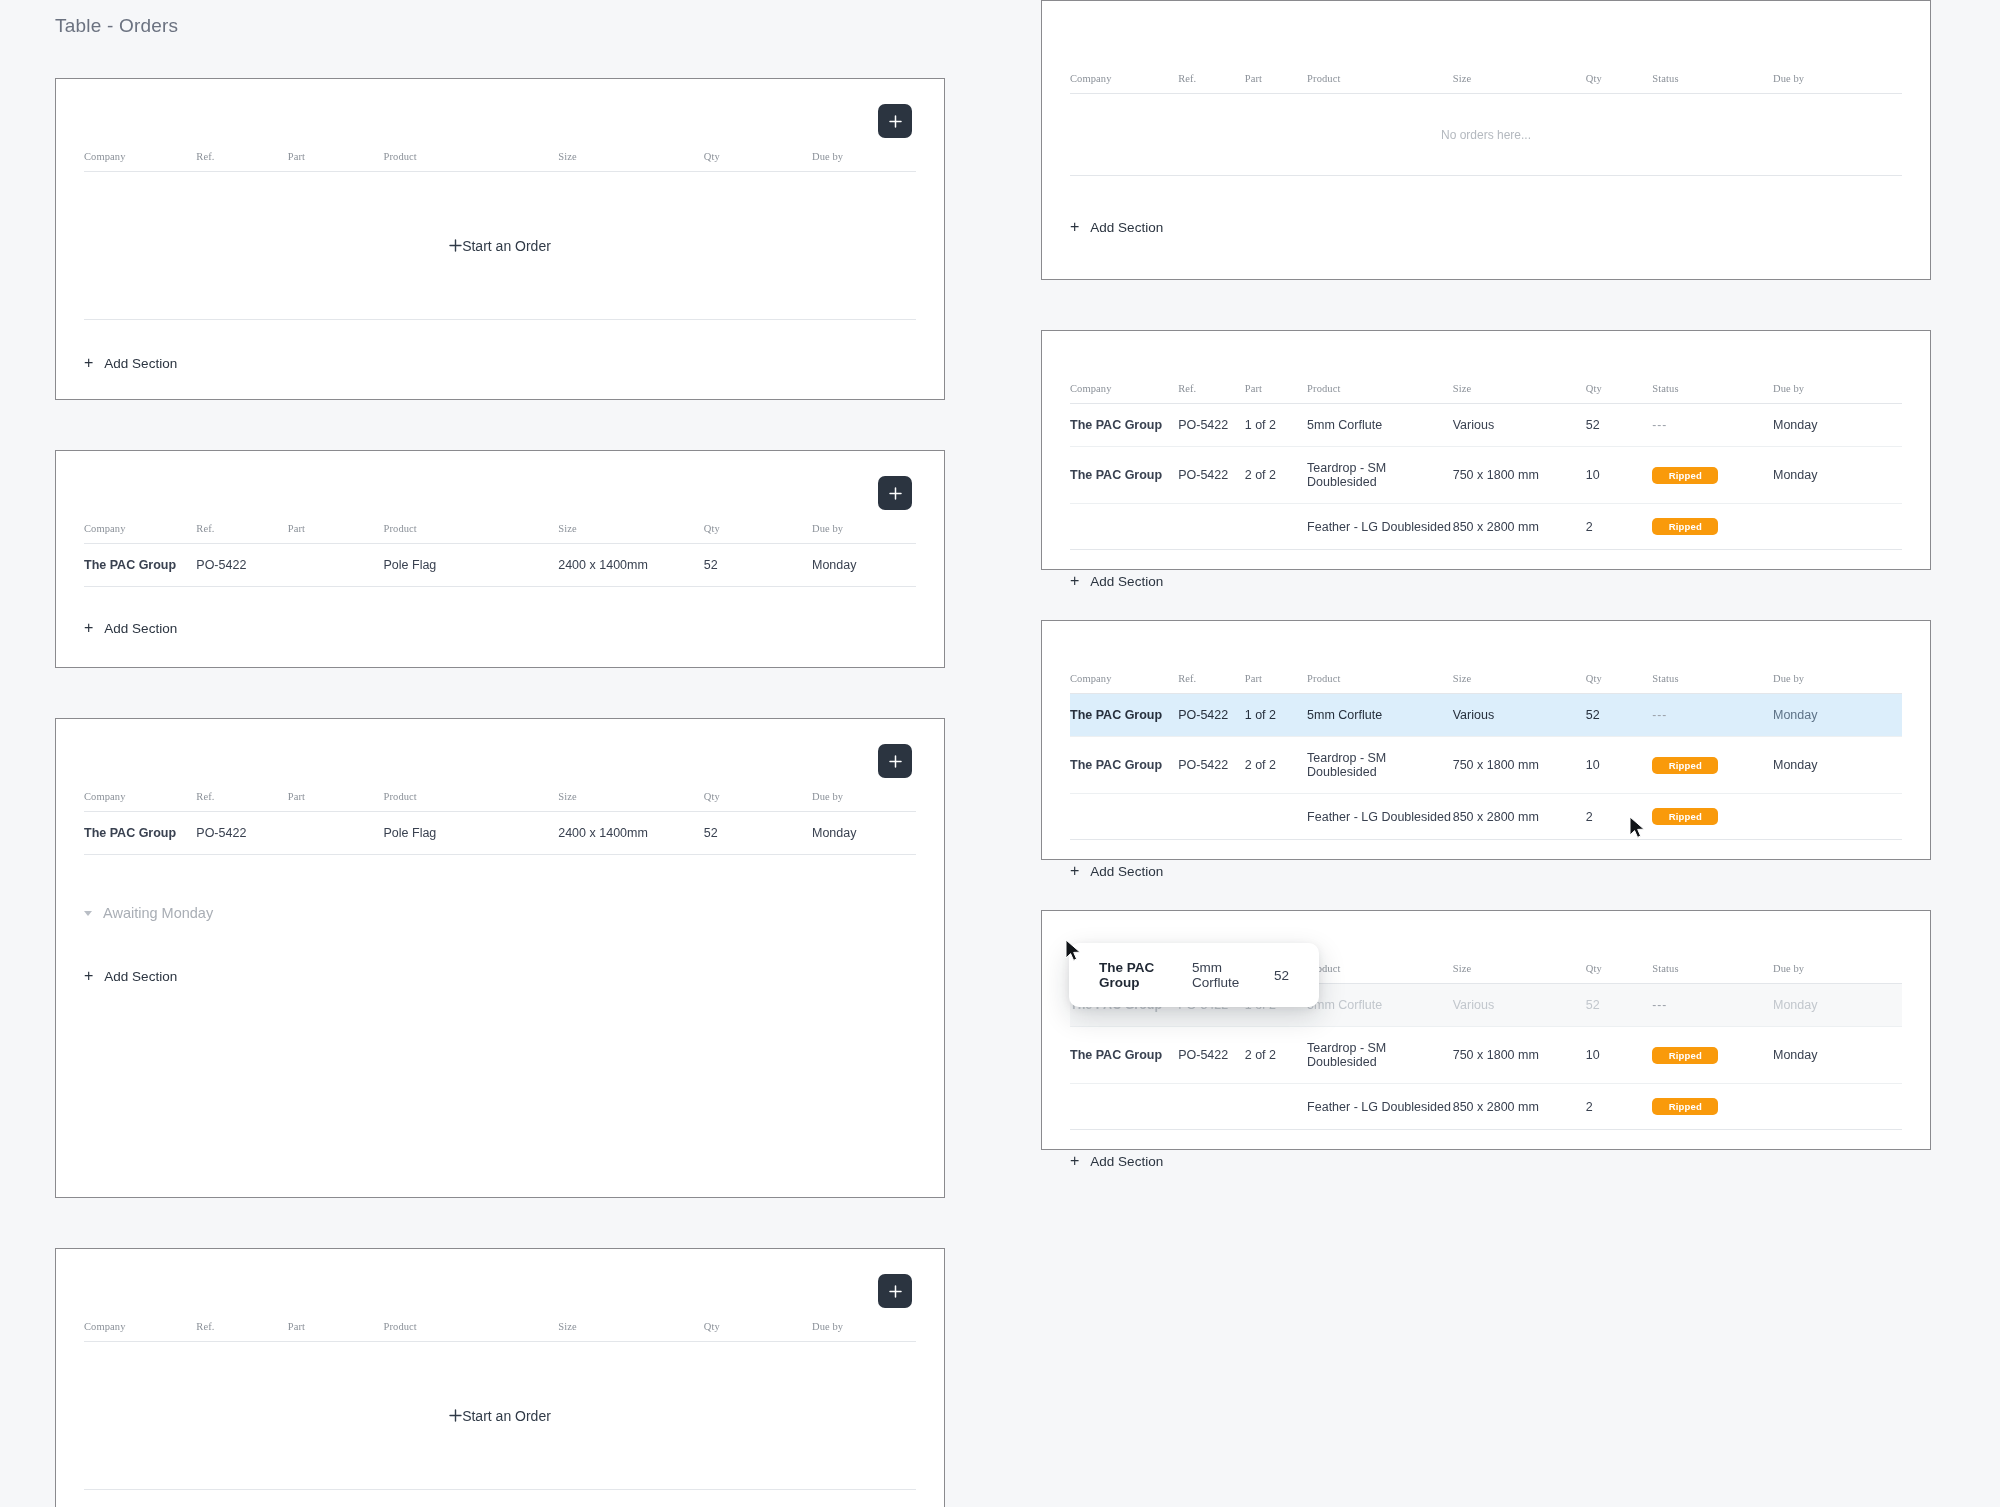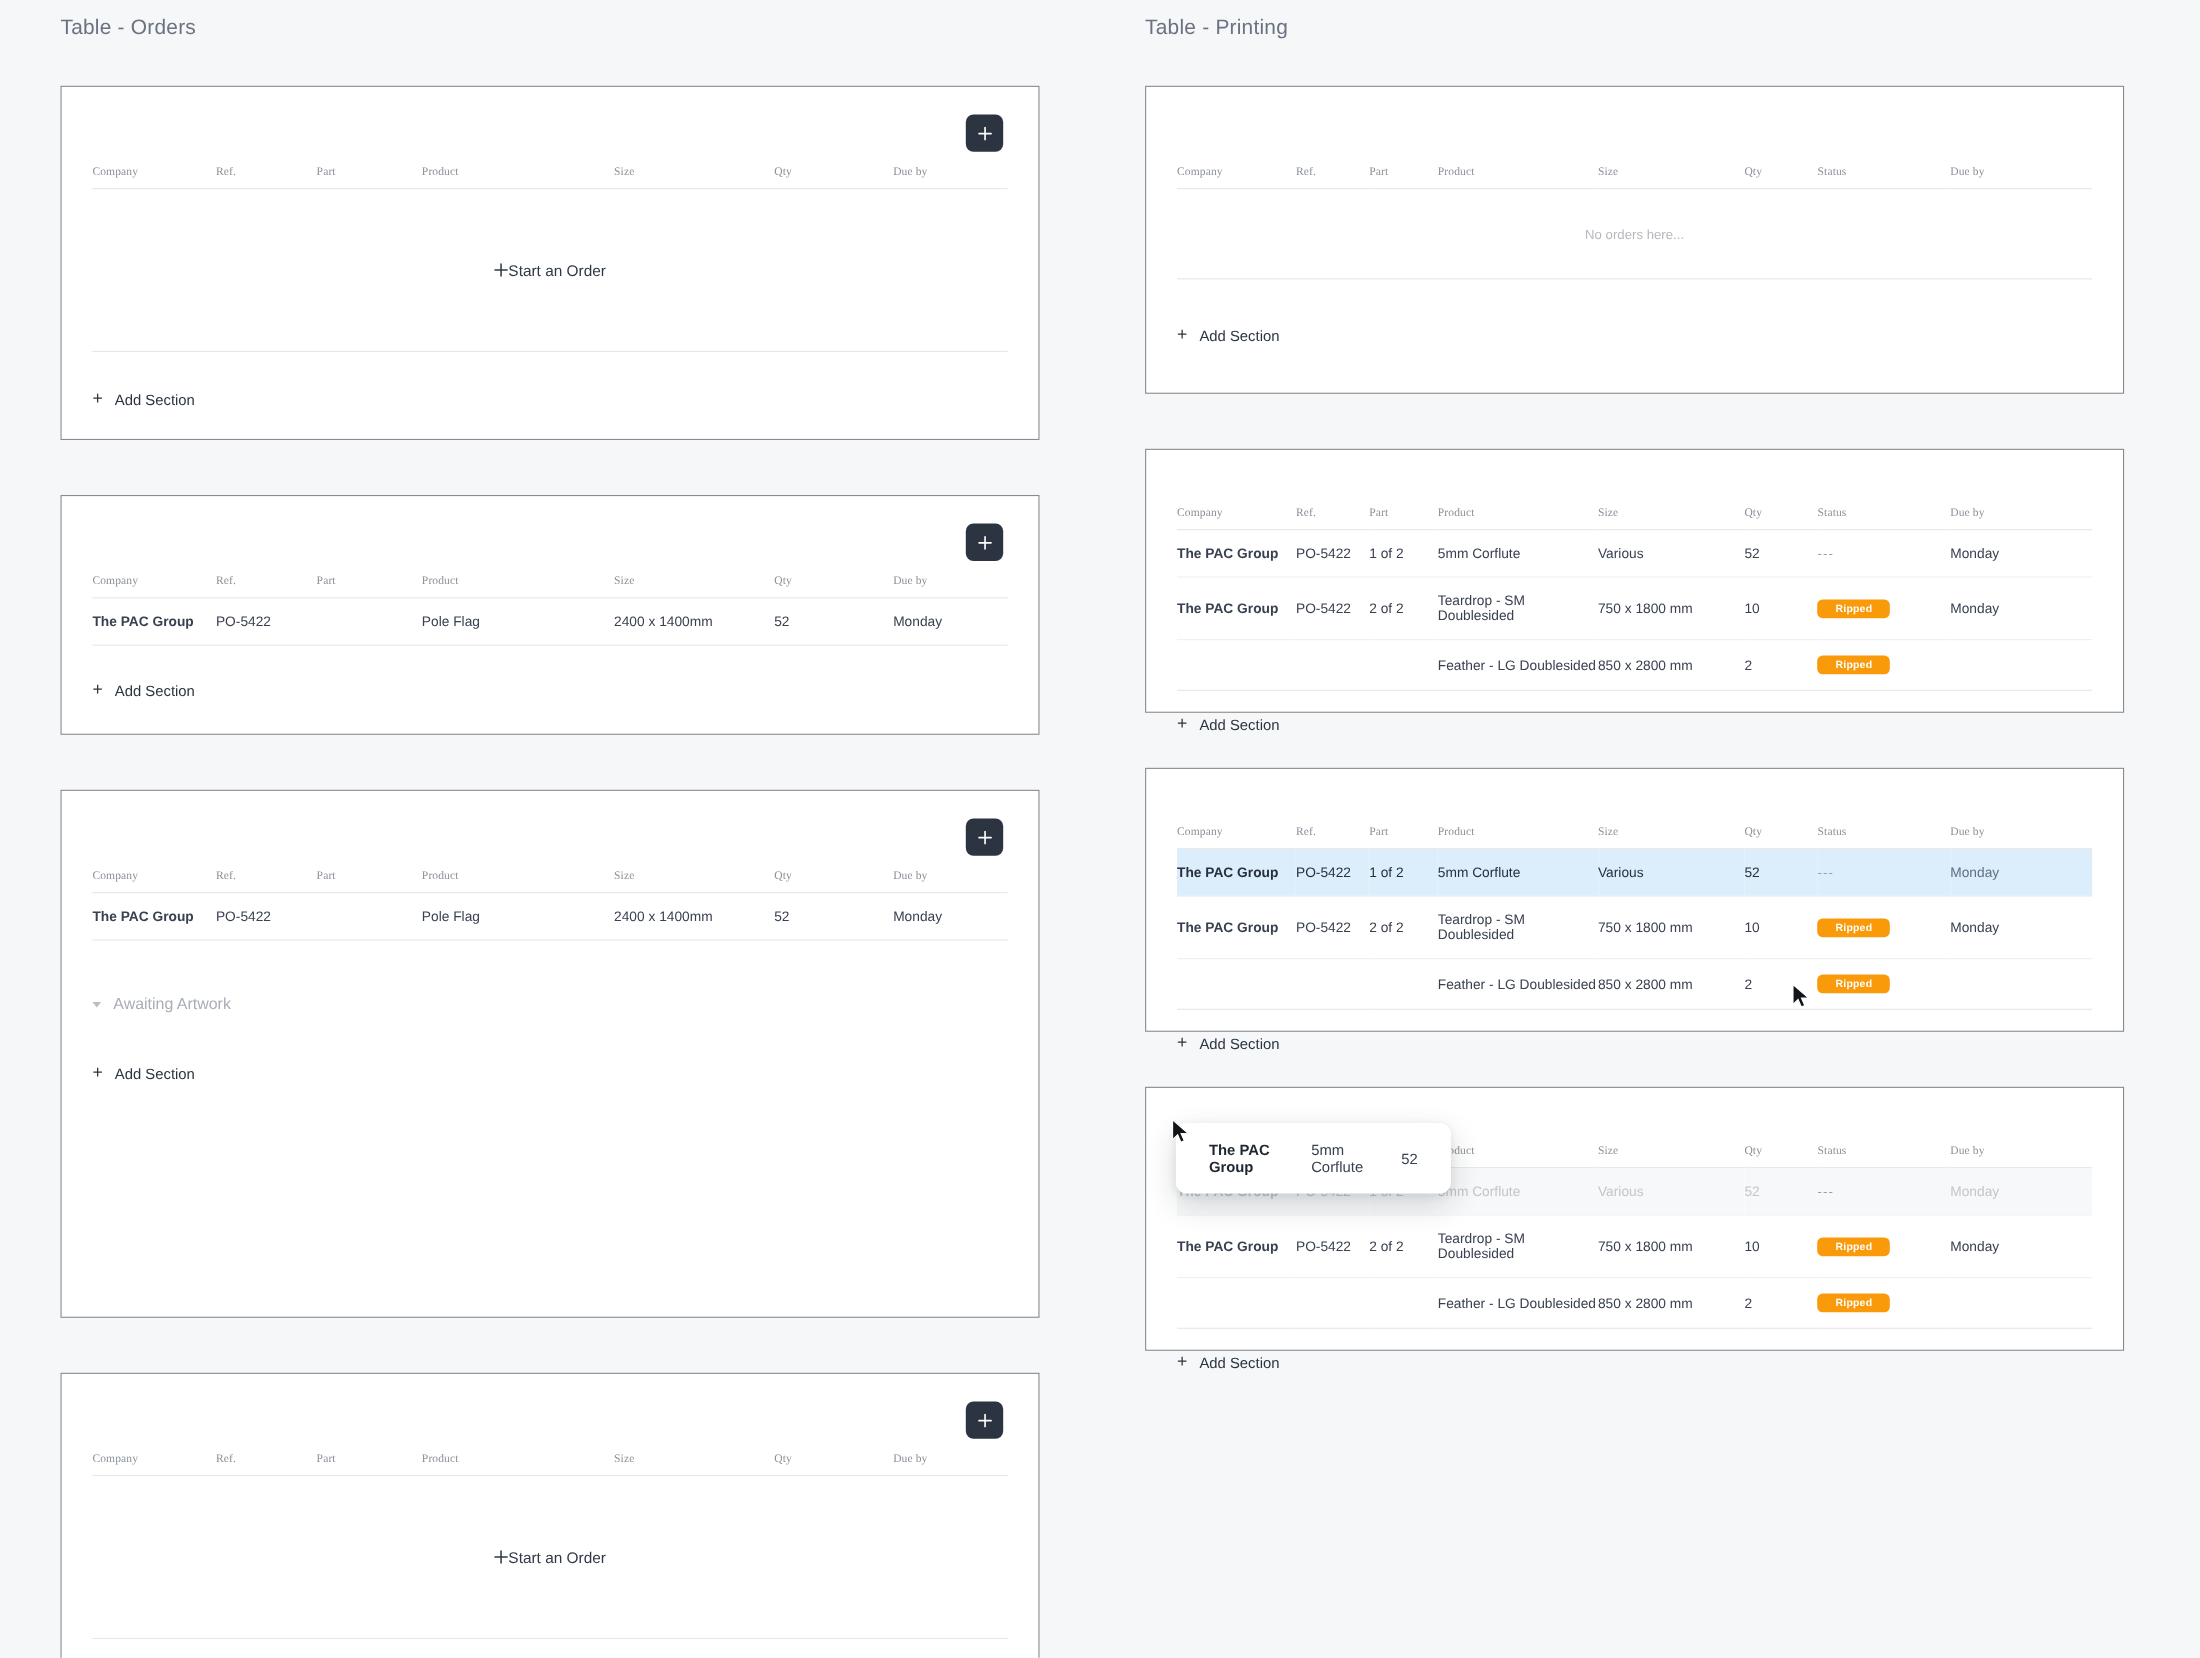"Table - Printing" div.col-title { html: <div>Table - Printing</div> -> none }
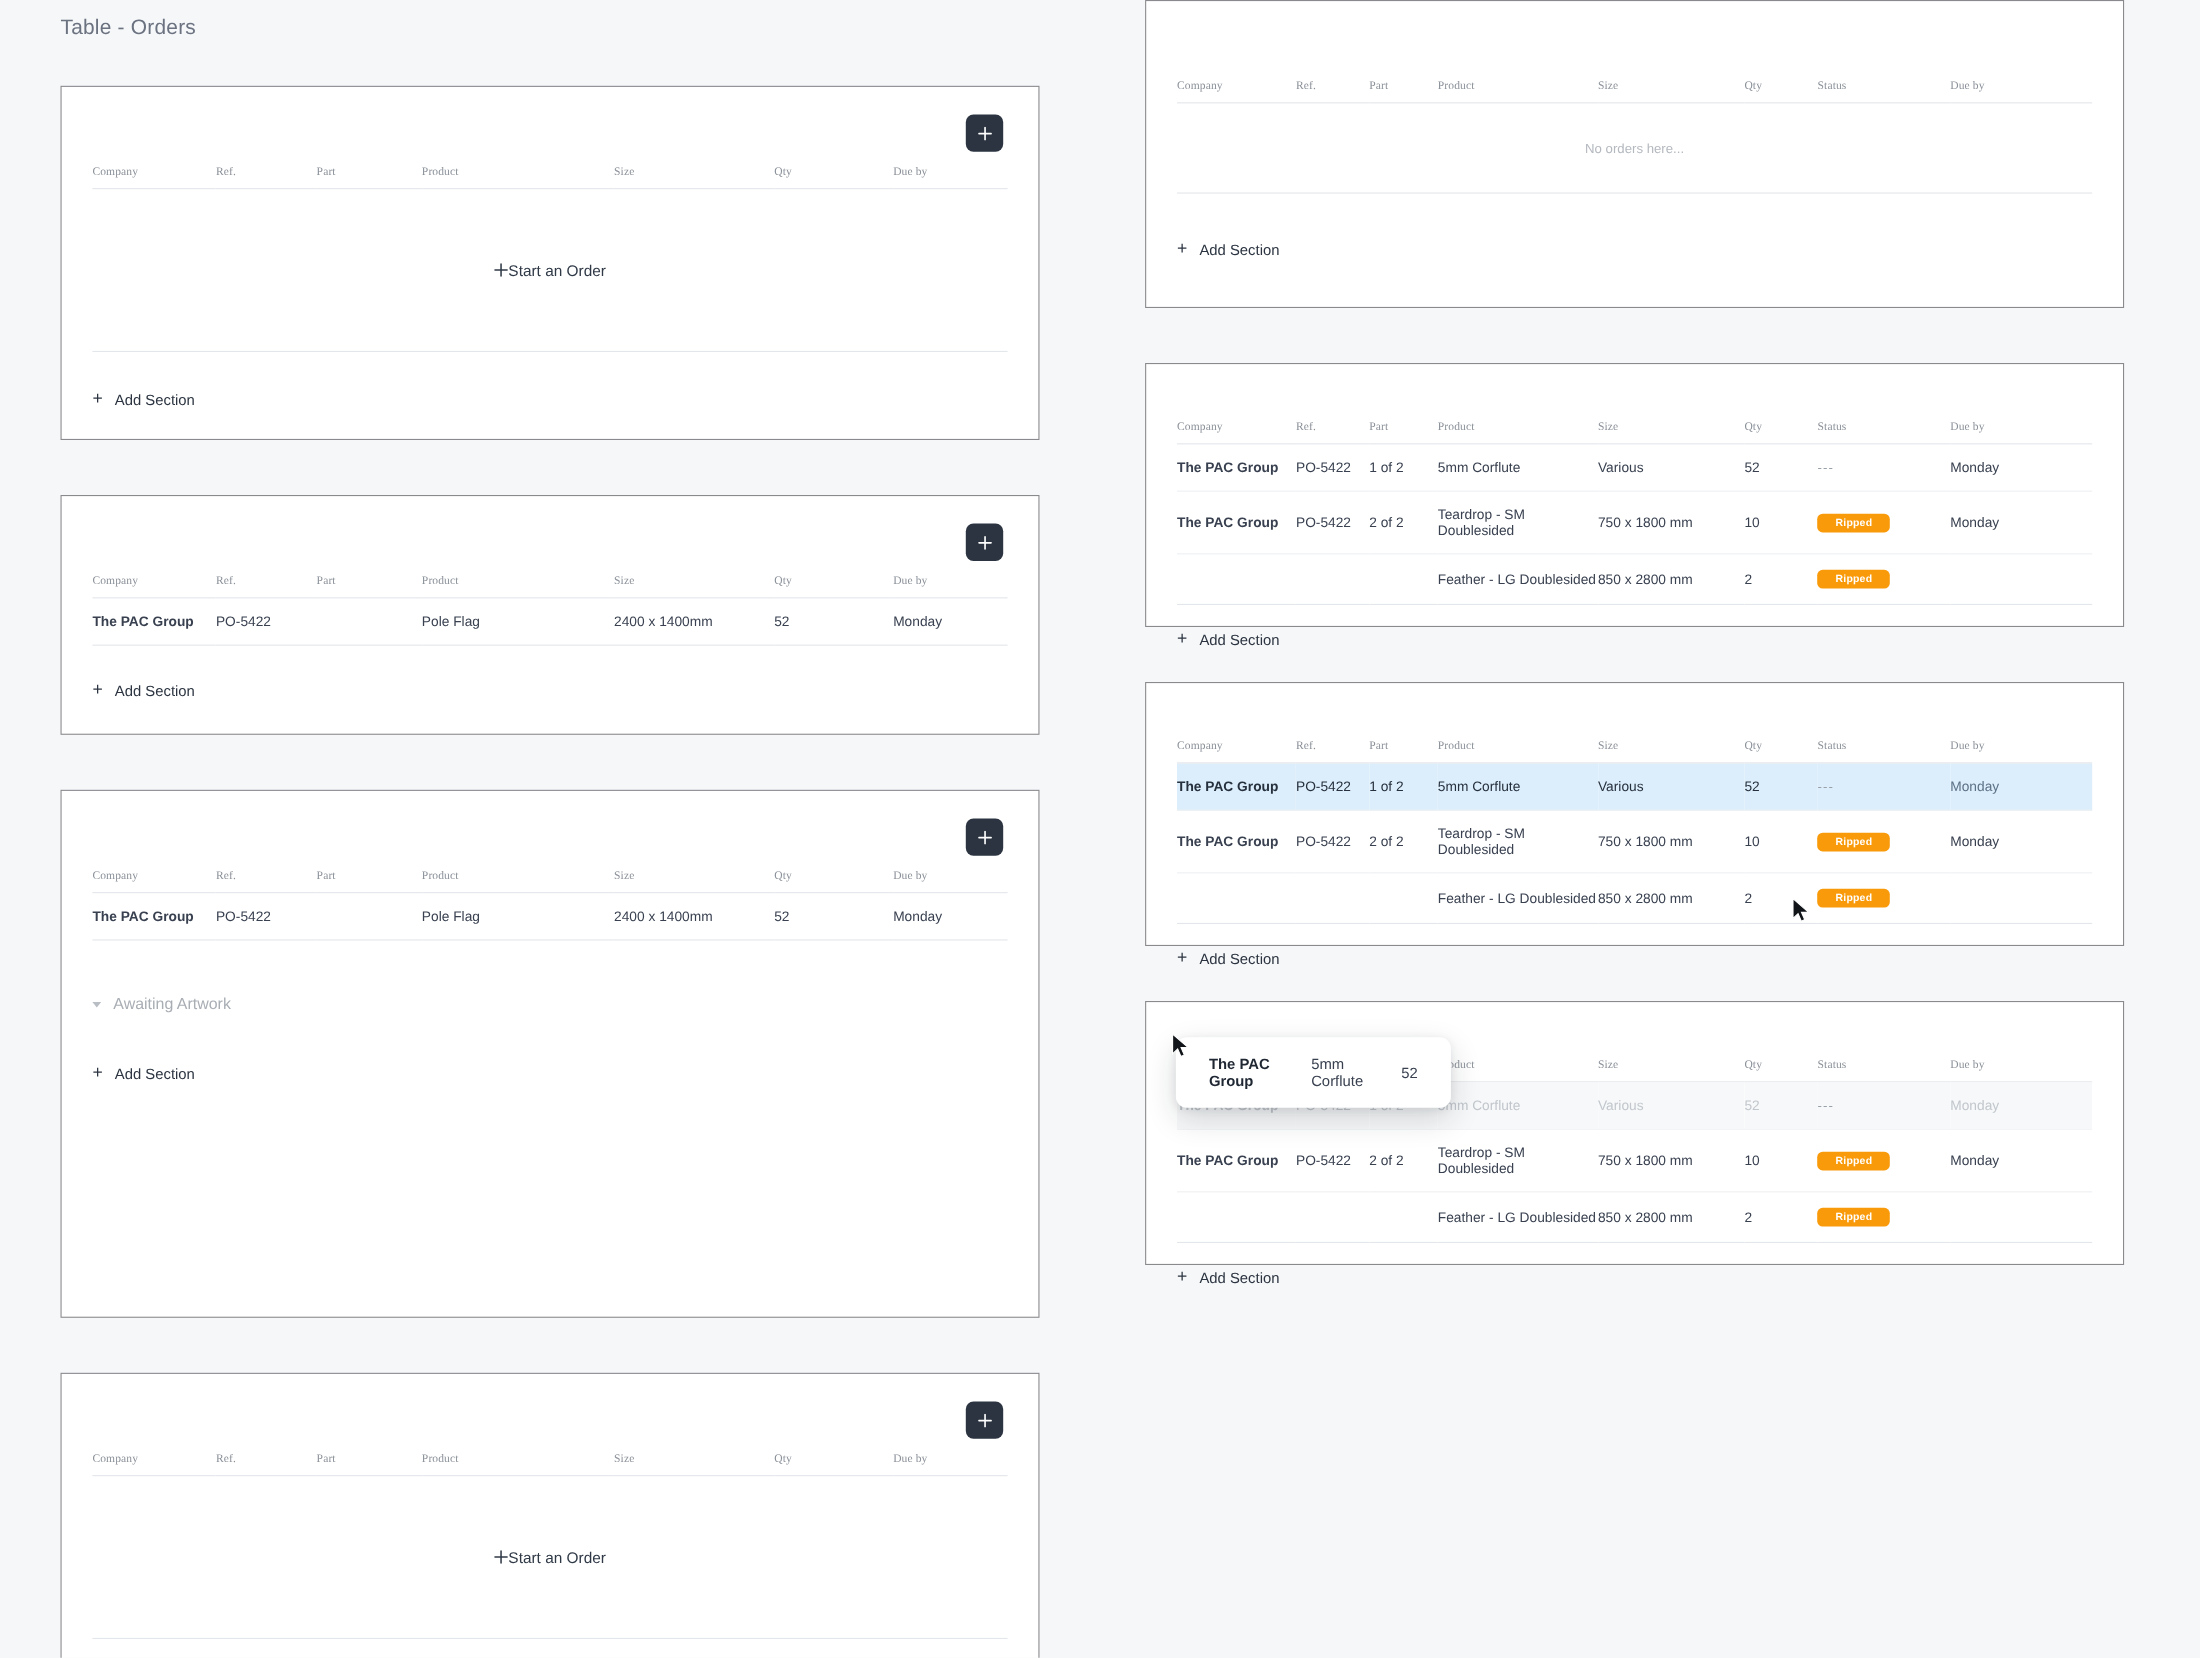"Awaiting Artwork" span.label-muted { text: Artwork -> Monday }
